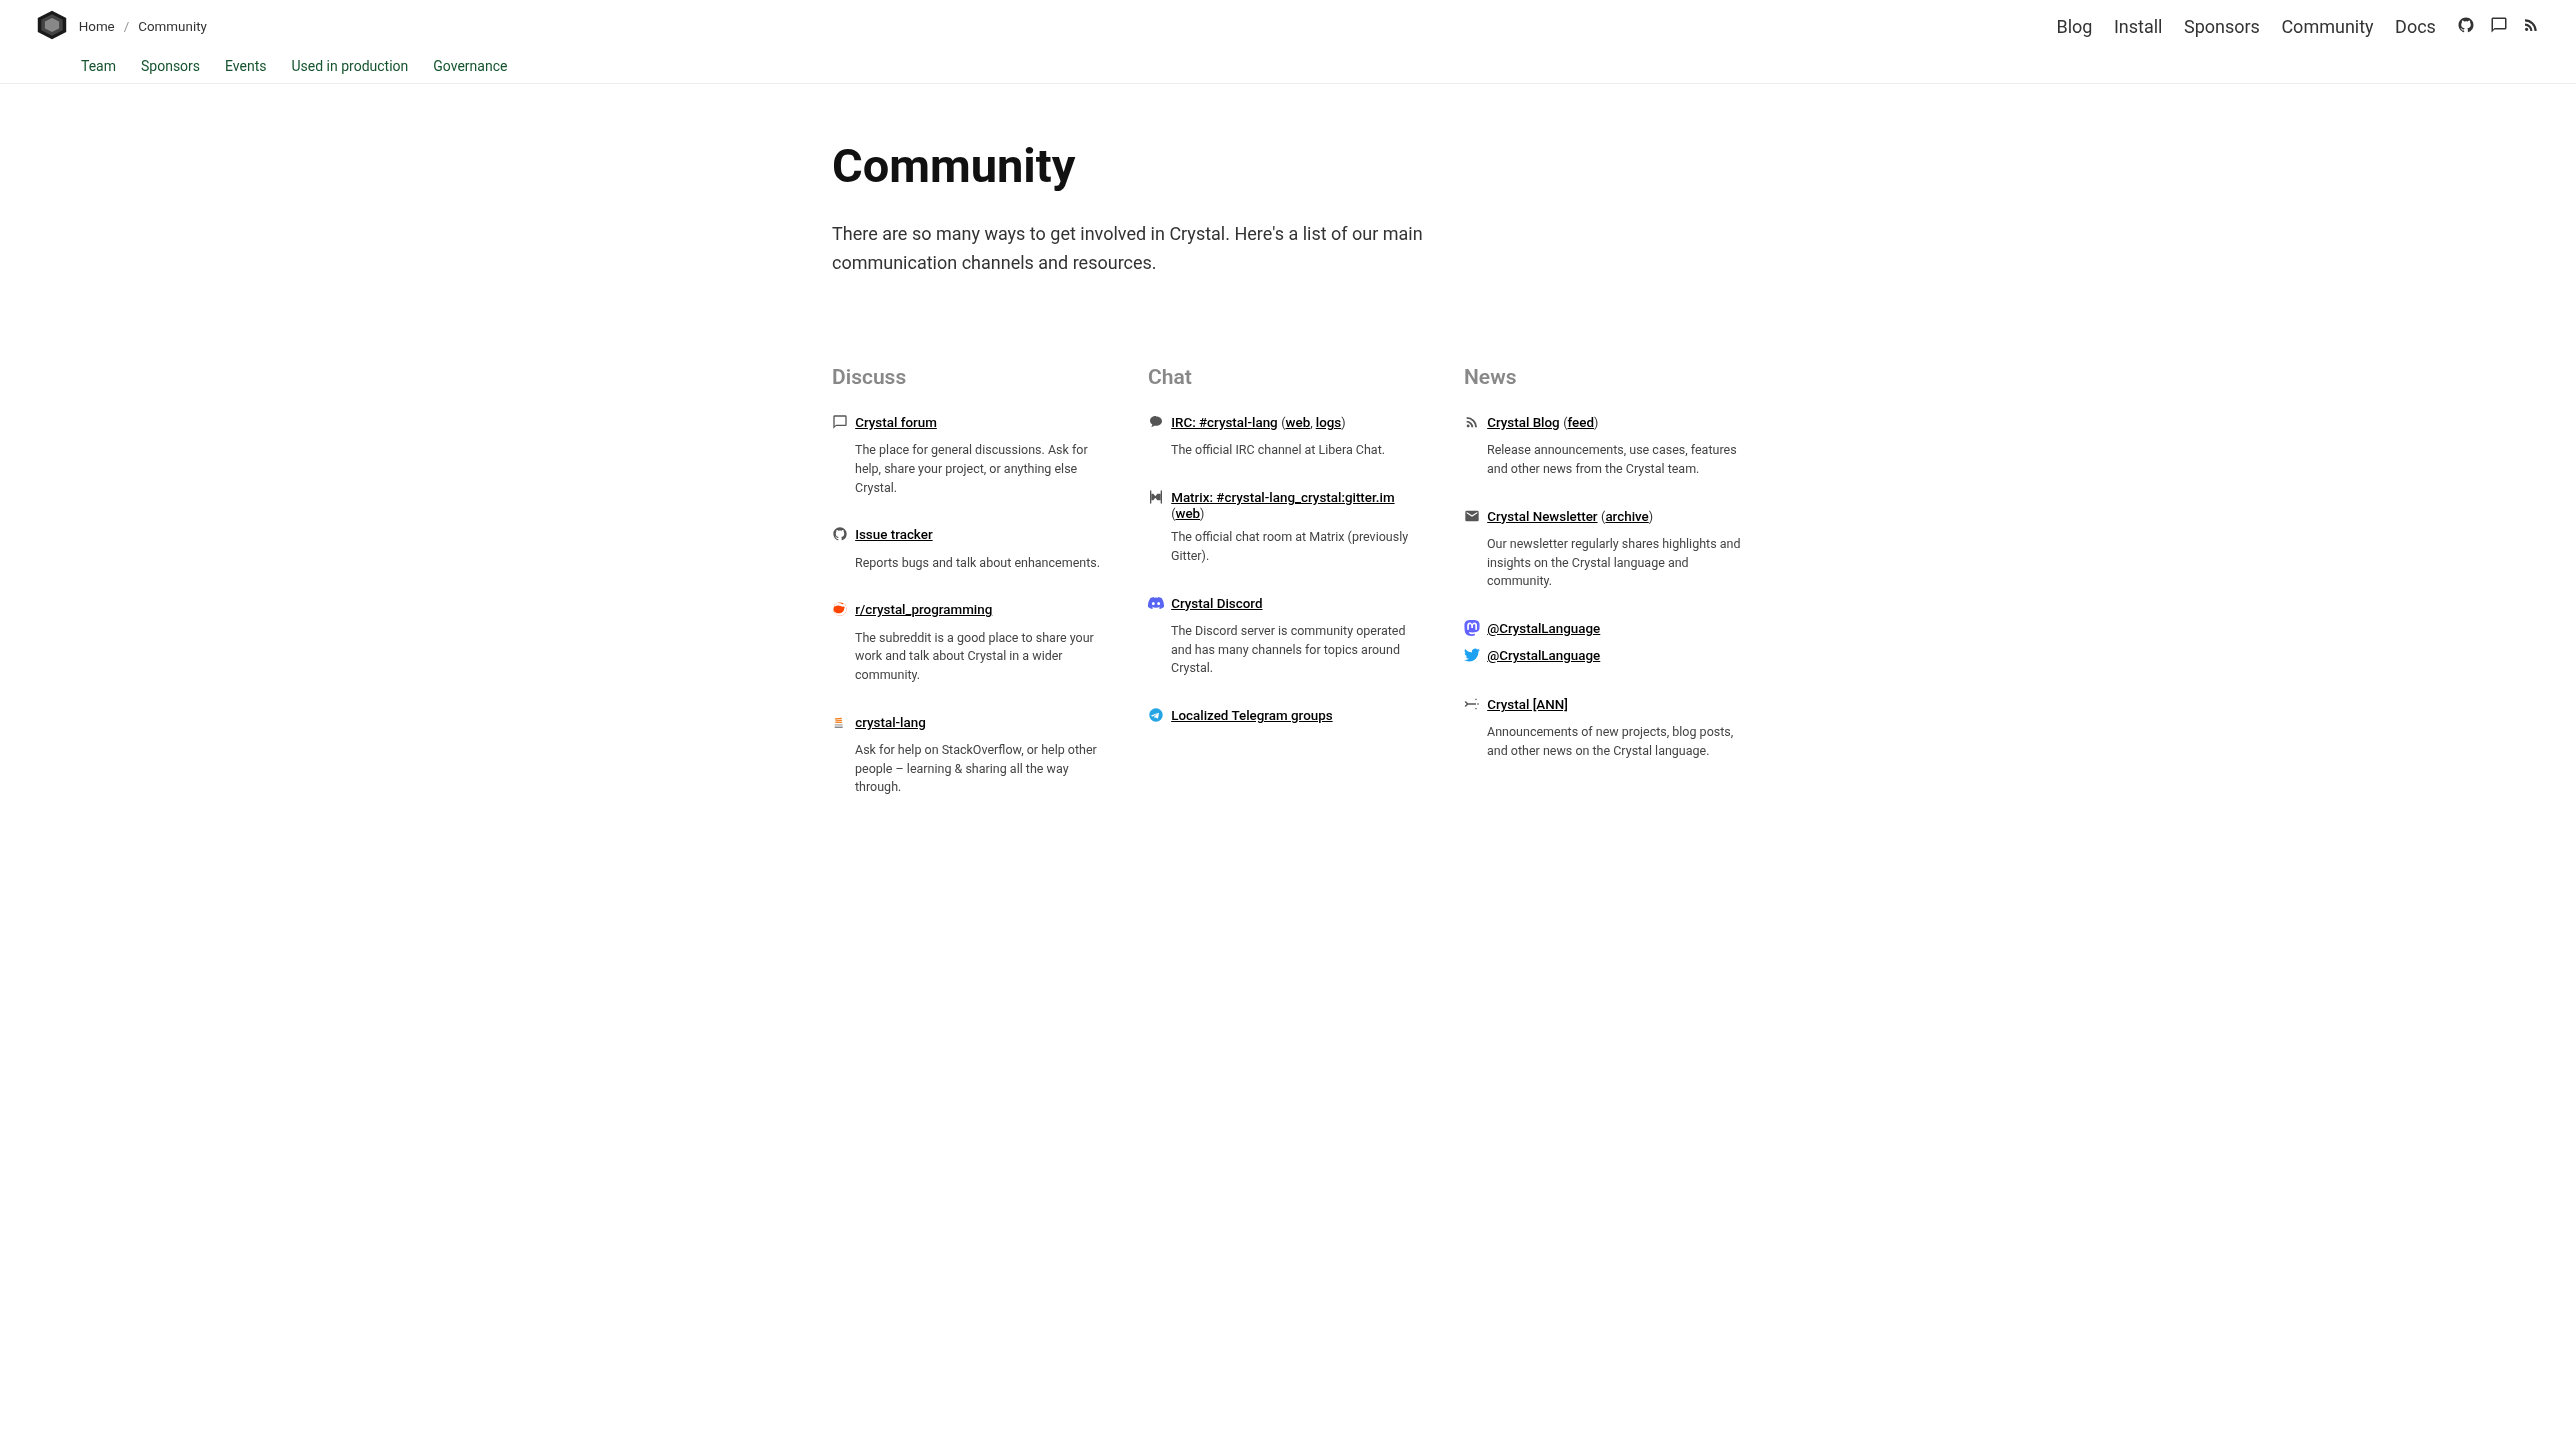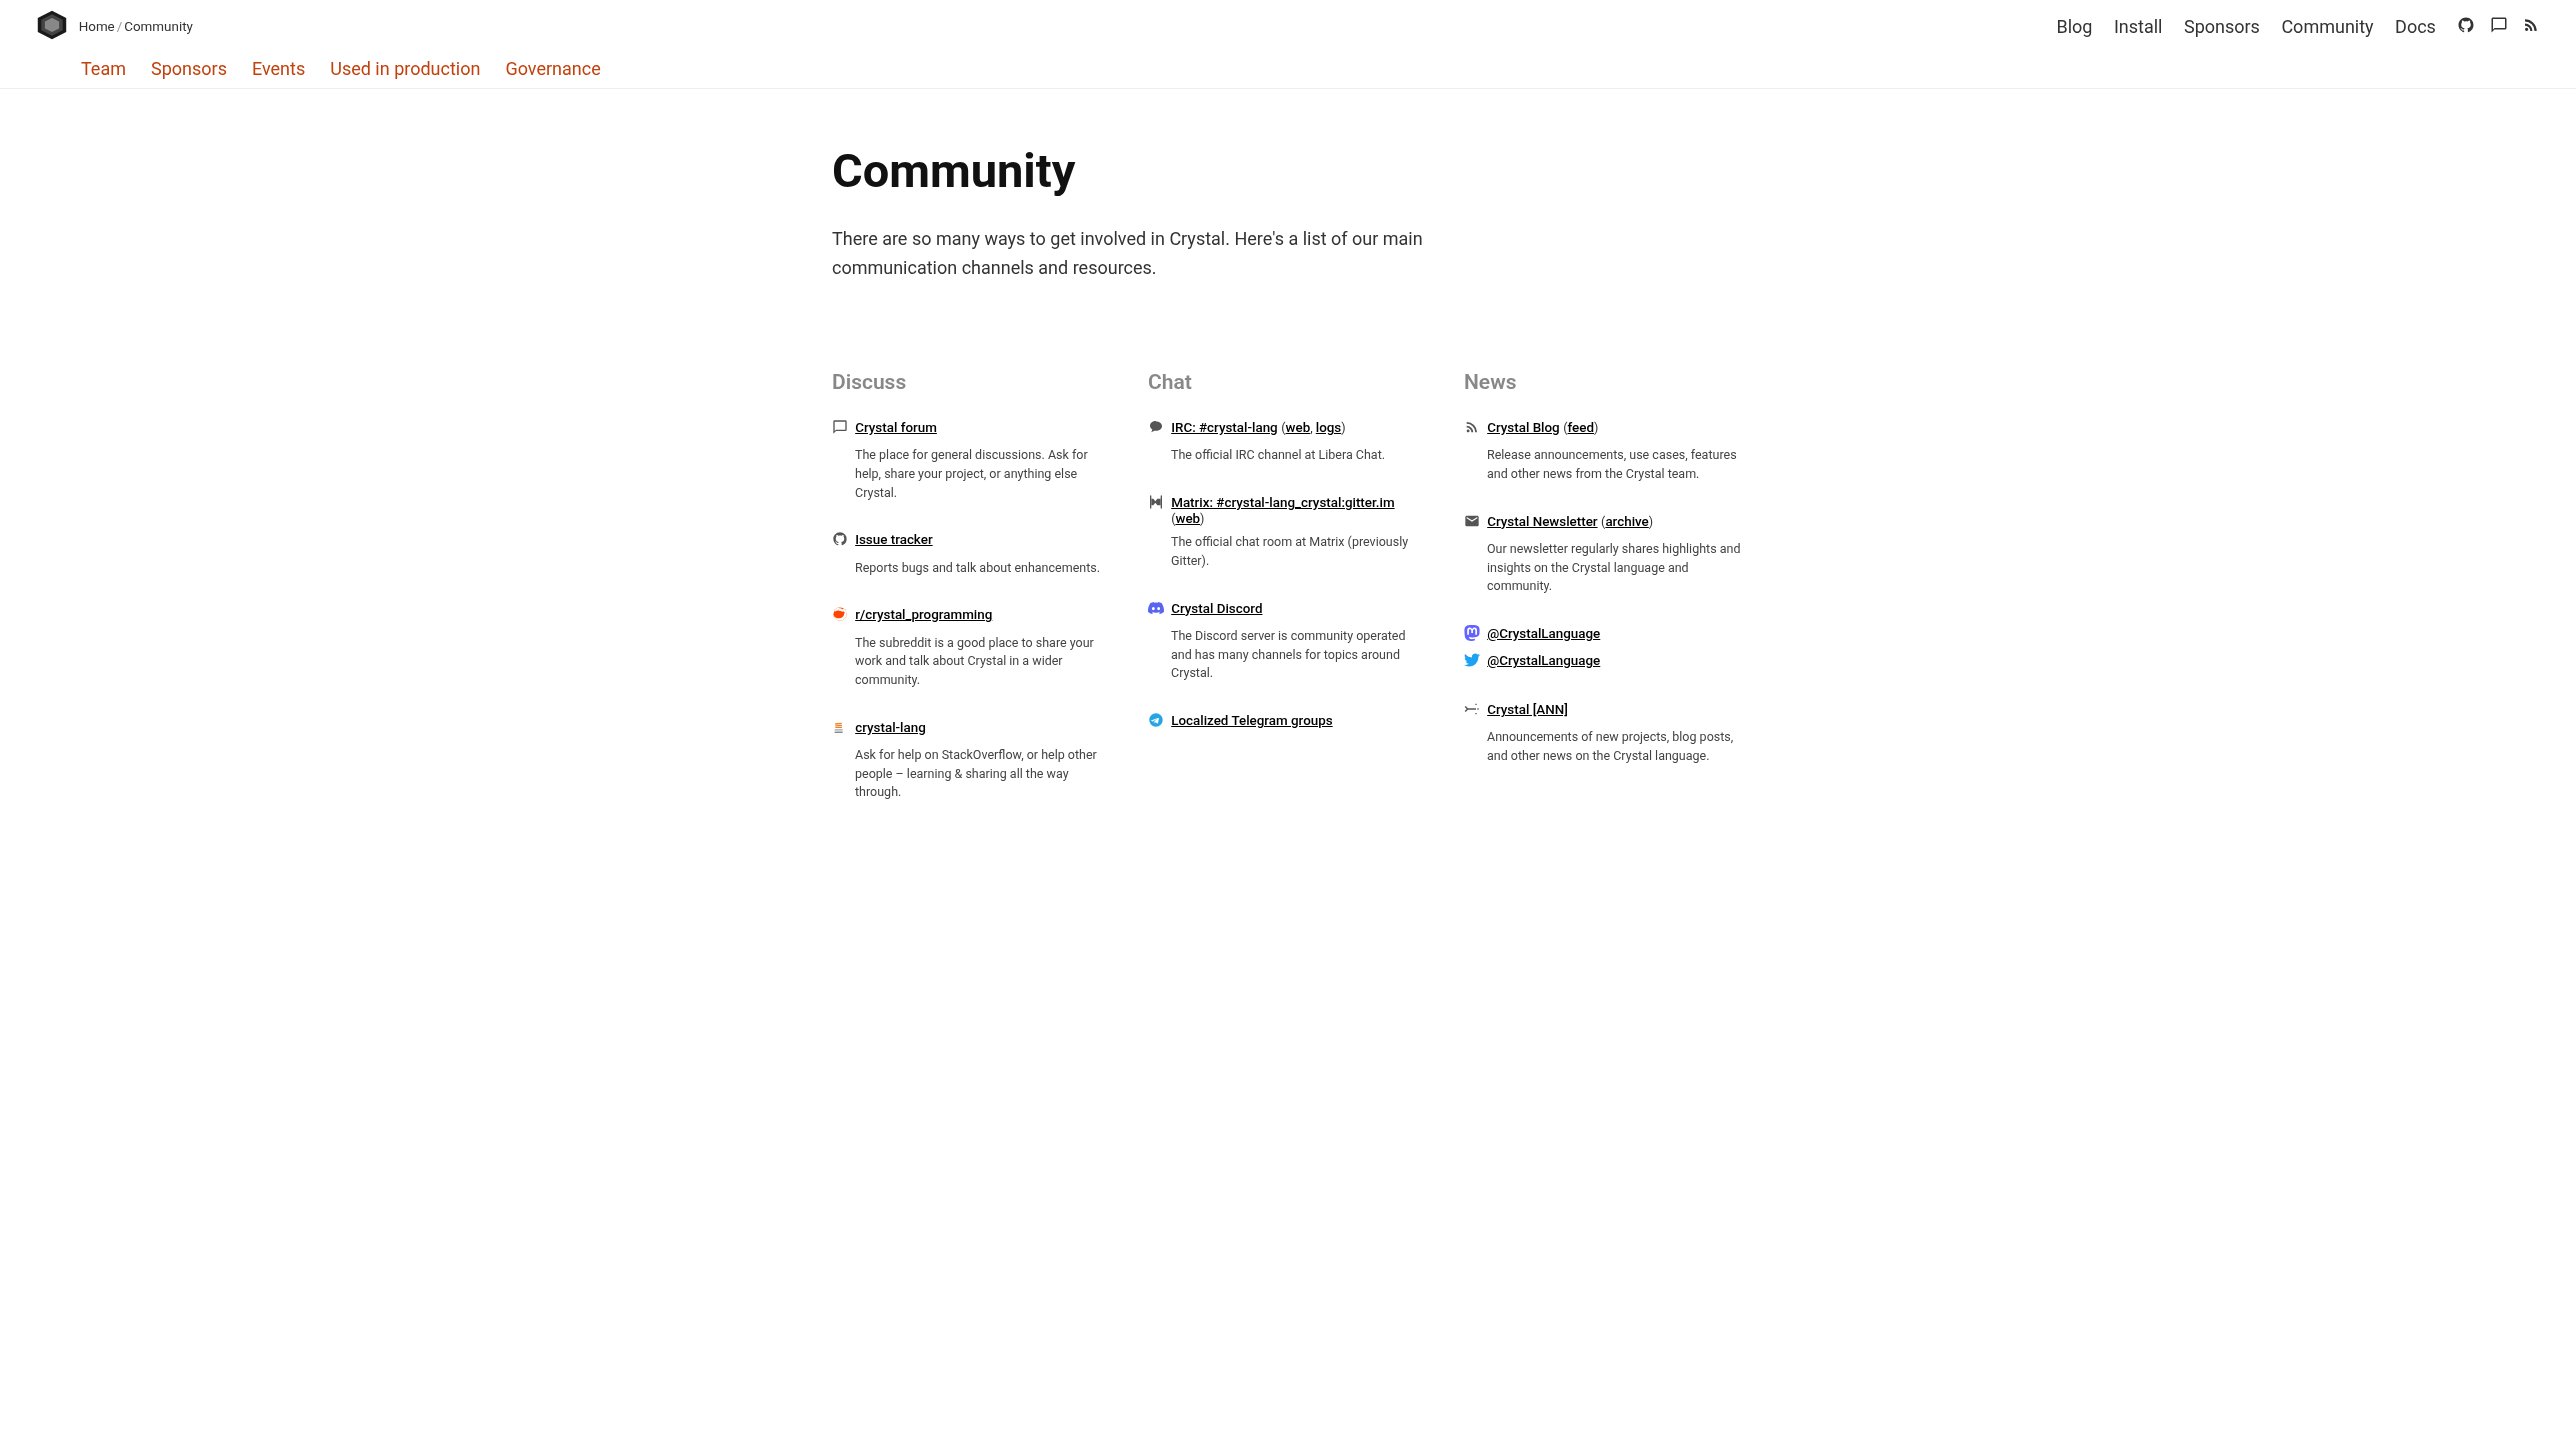"Home" .breadcrumb { gap: 2px -> 9px }
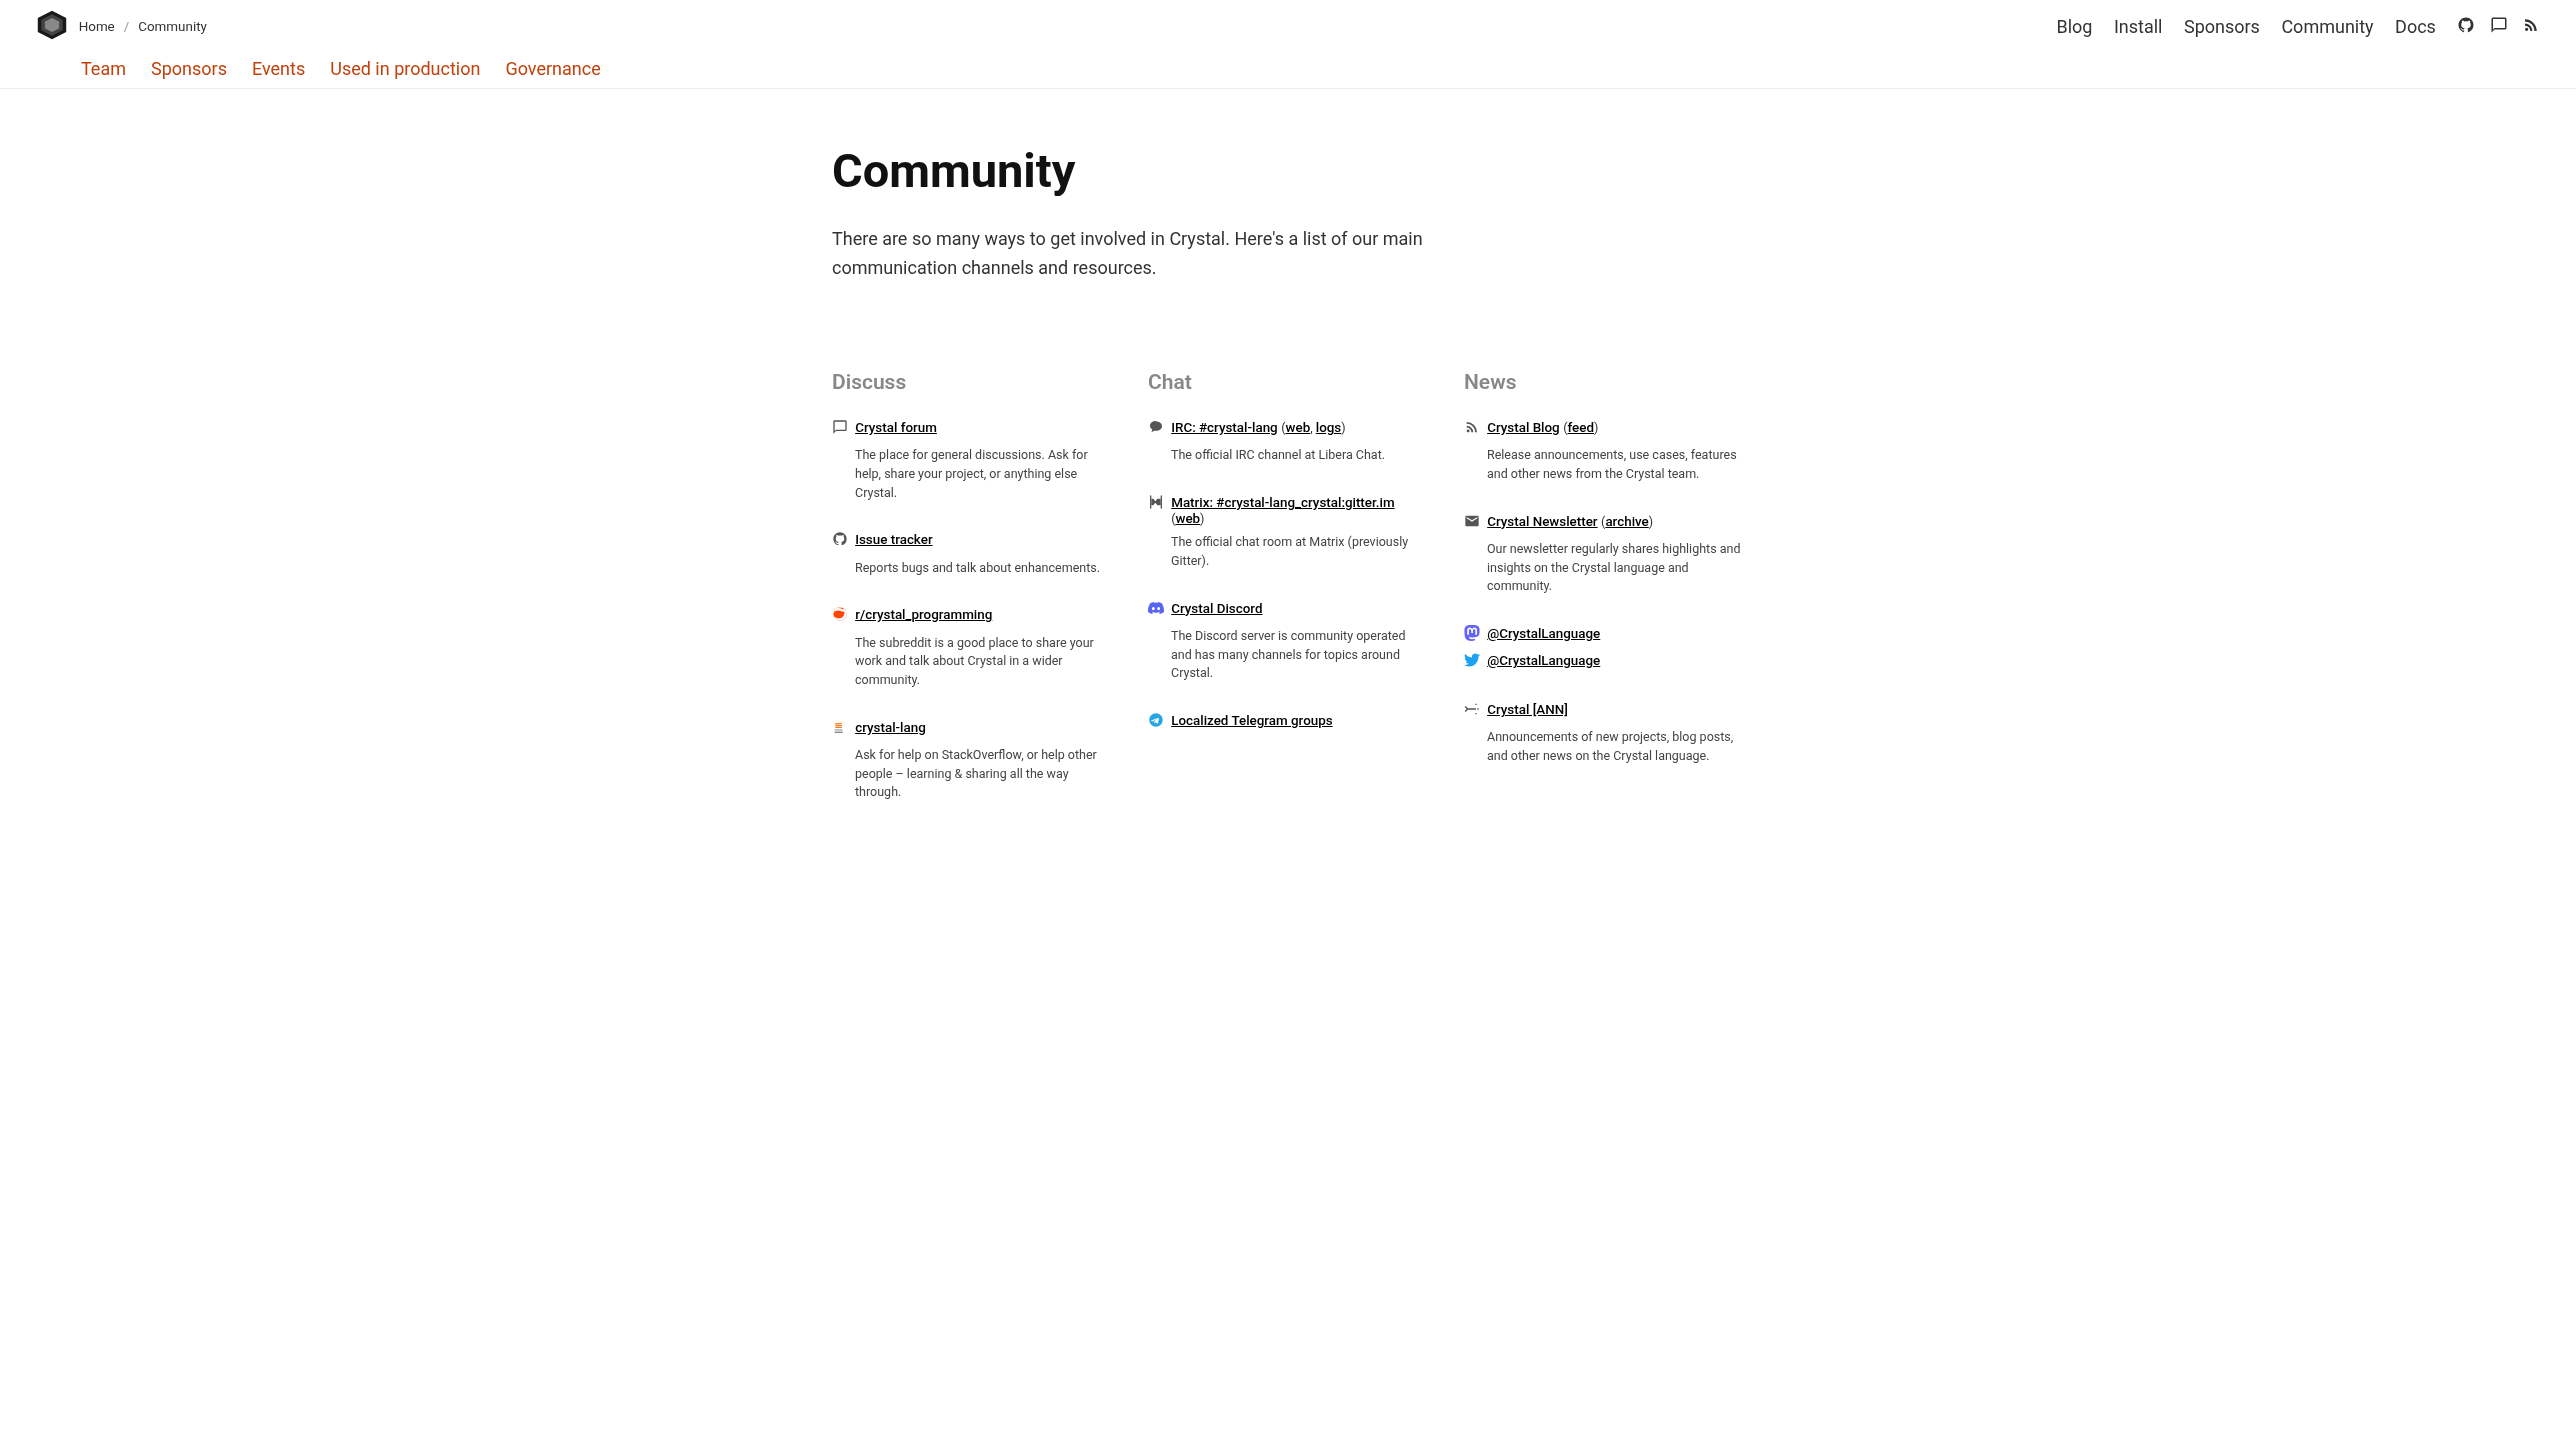"Team" .sub-nav a { color: #c2410c -> #14532d; font-size: 18px -> 14px }
